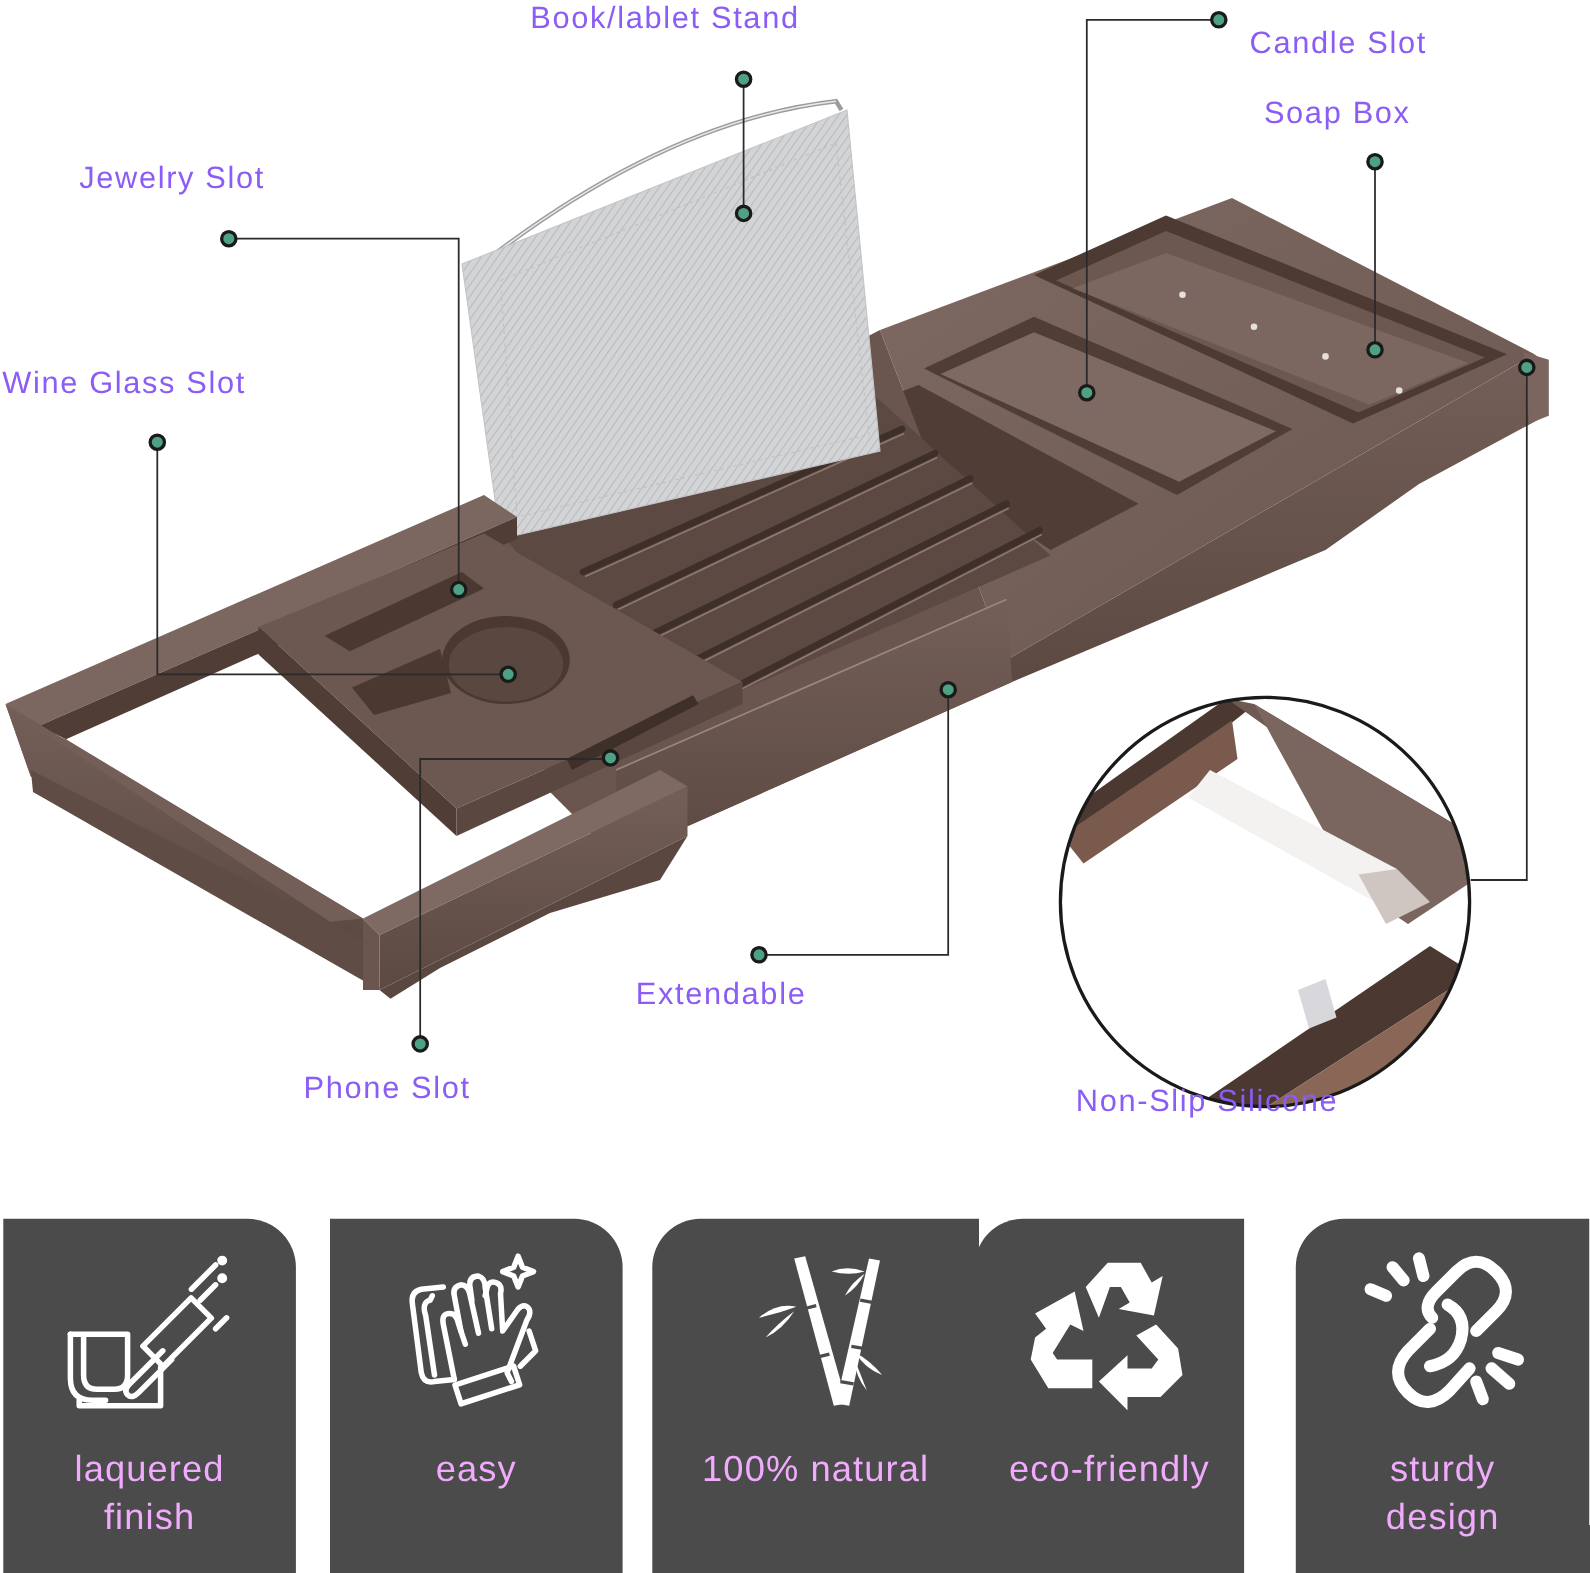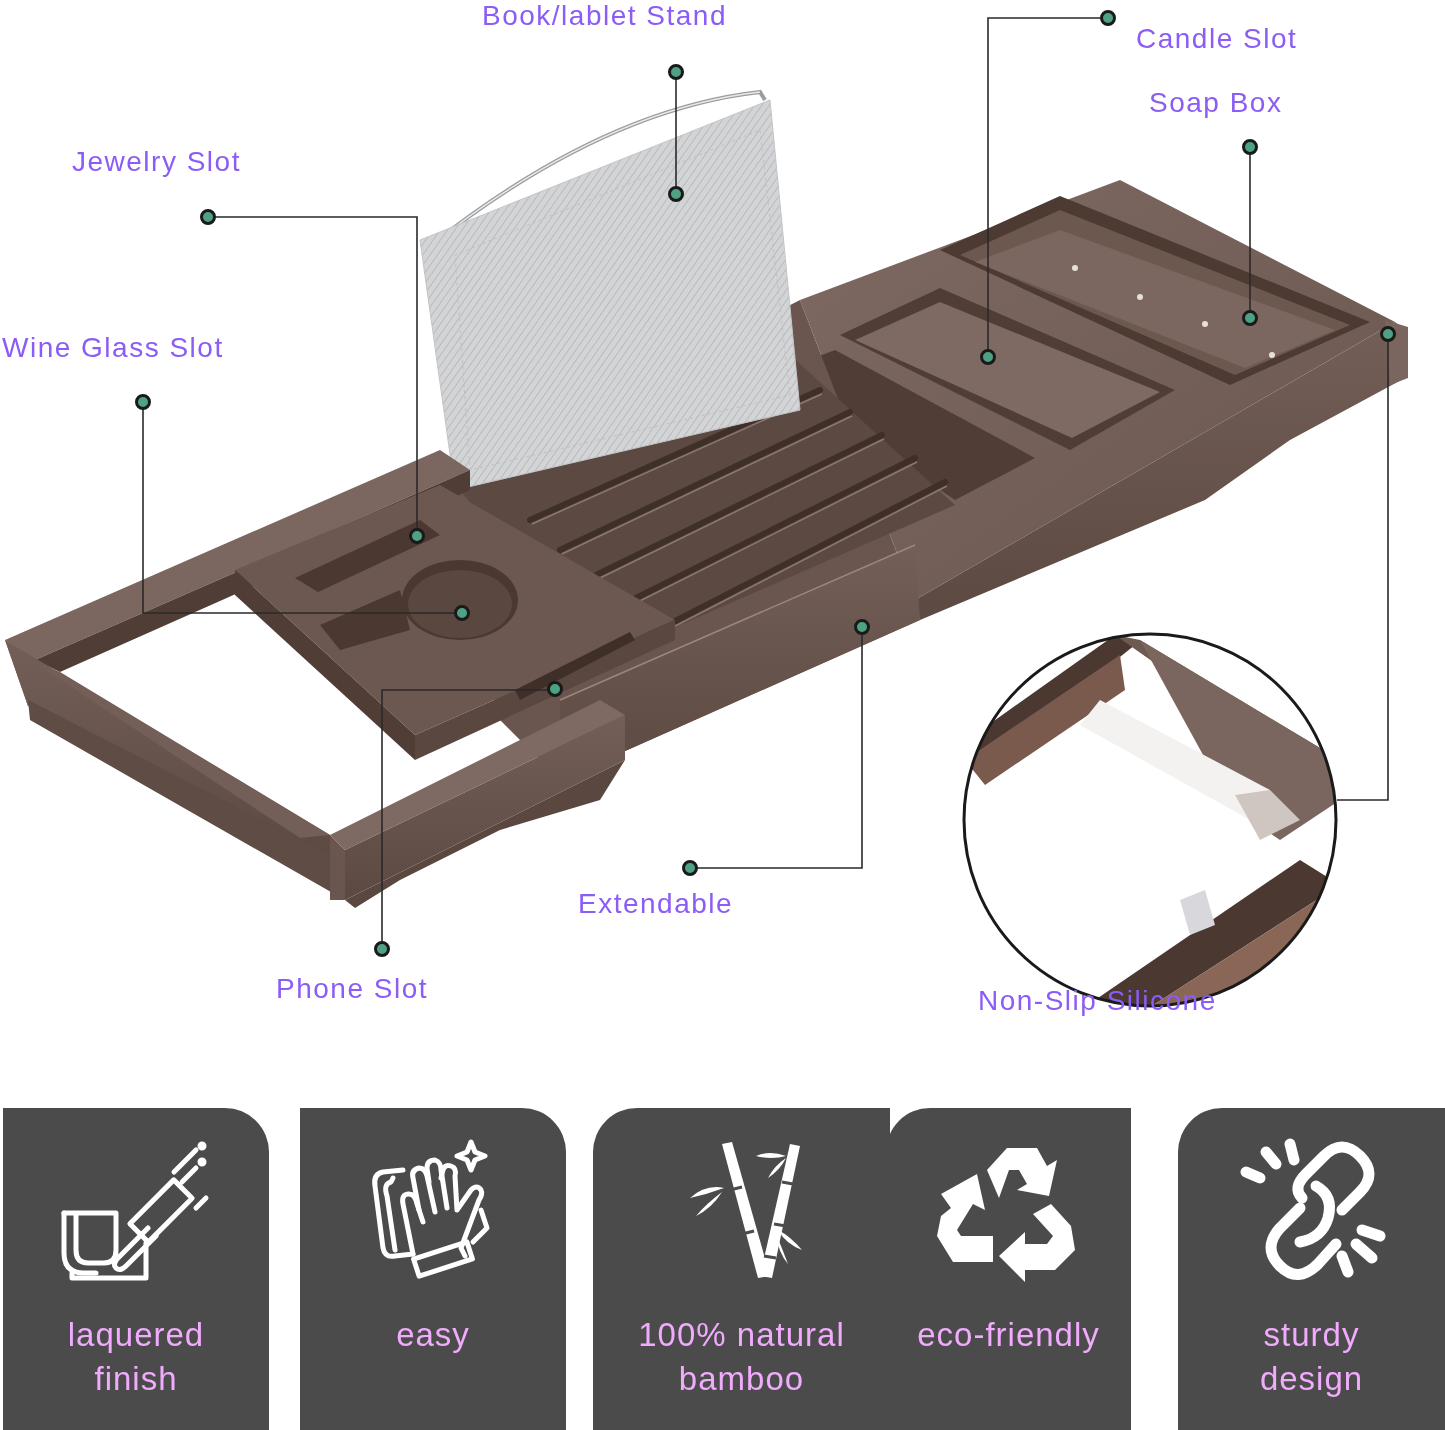"bamboo" span { html: <span>bamboo</span> -> none }
